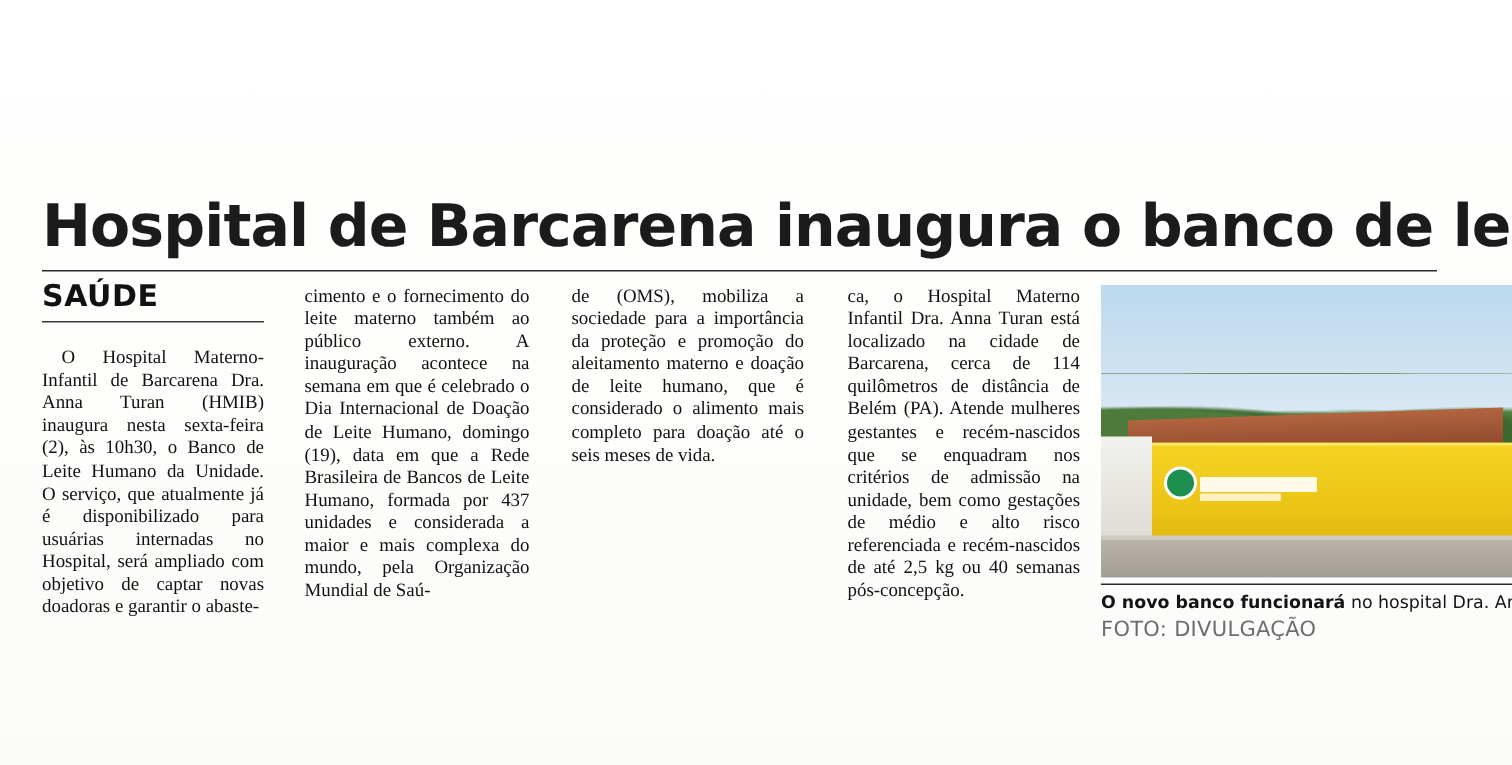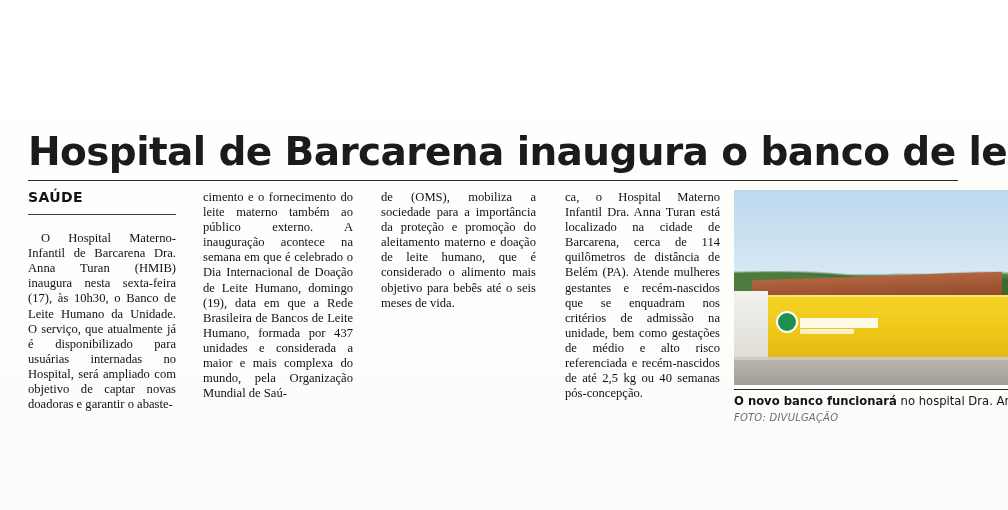"SAÚDE" .kicker { font-size: 14px -> 20px }
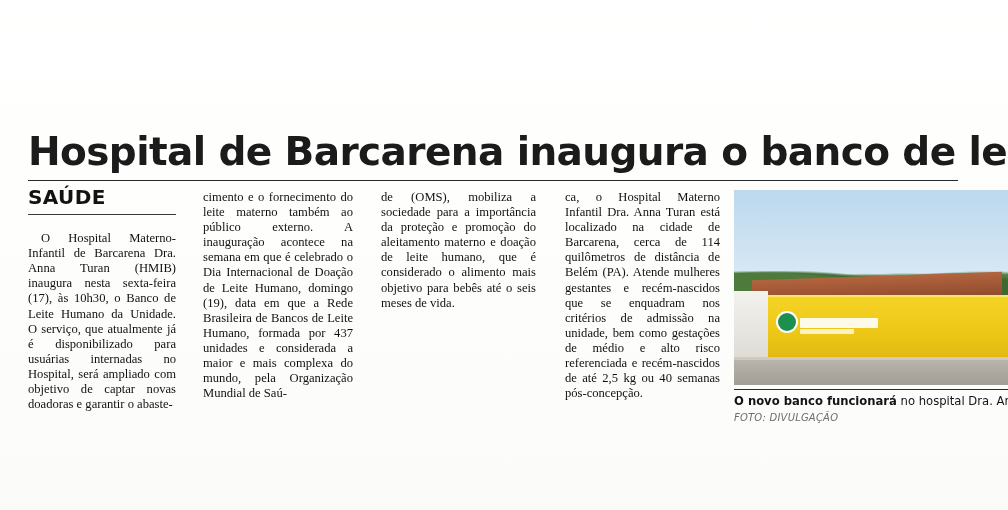"de (OMS), mobiliza a sociedade" p { text: objetivo para bebês -> completo para doação }
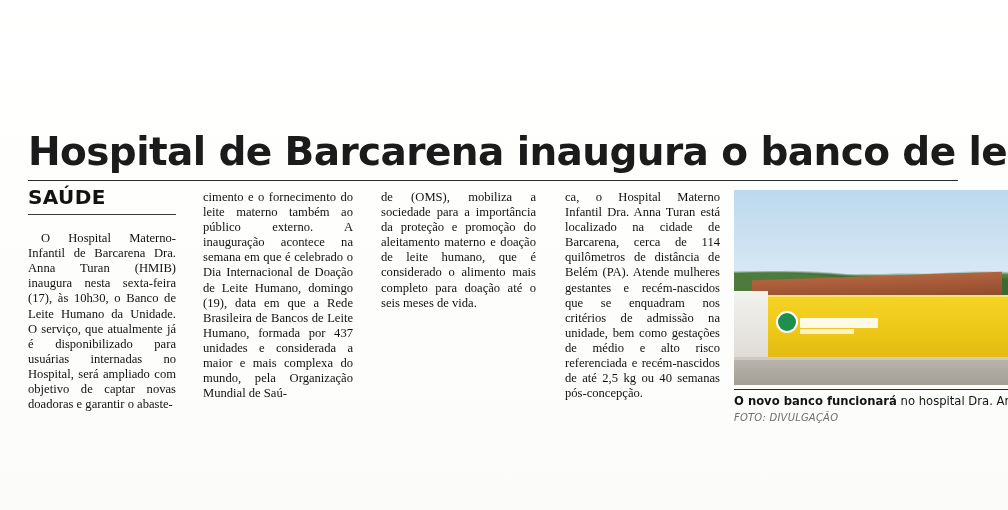"O Hospital Materno-Infantil de Barcarena" p.indent { text: 17 -> 2 }
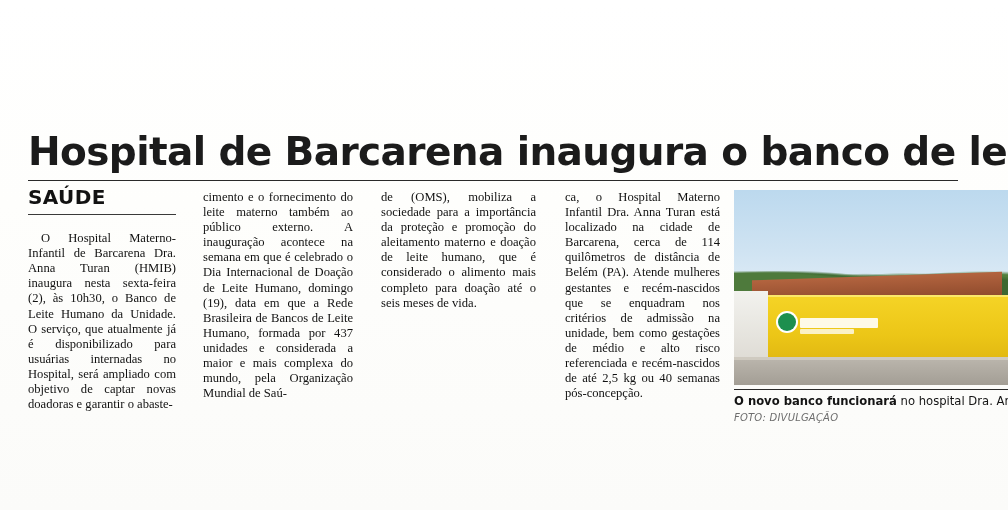"FOTO: DIVULGAÇÃO" #credit { font-size: 10px -> 14px; font-style: italic -> none }
